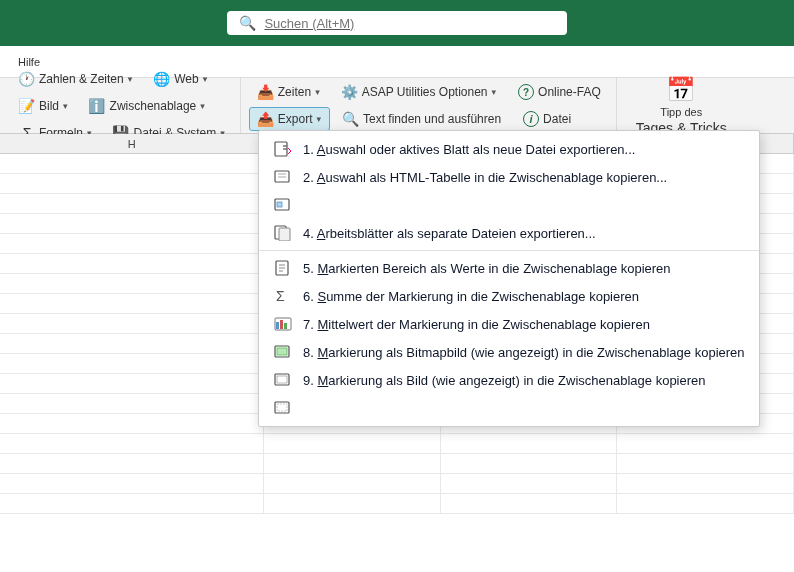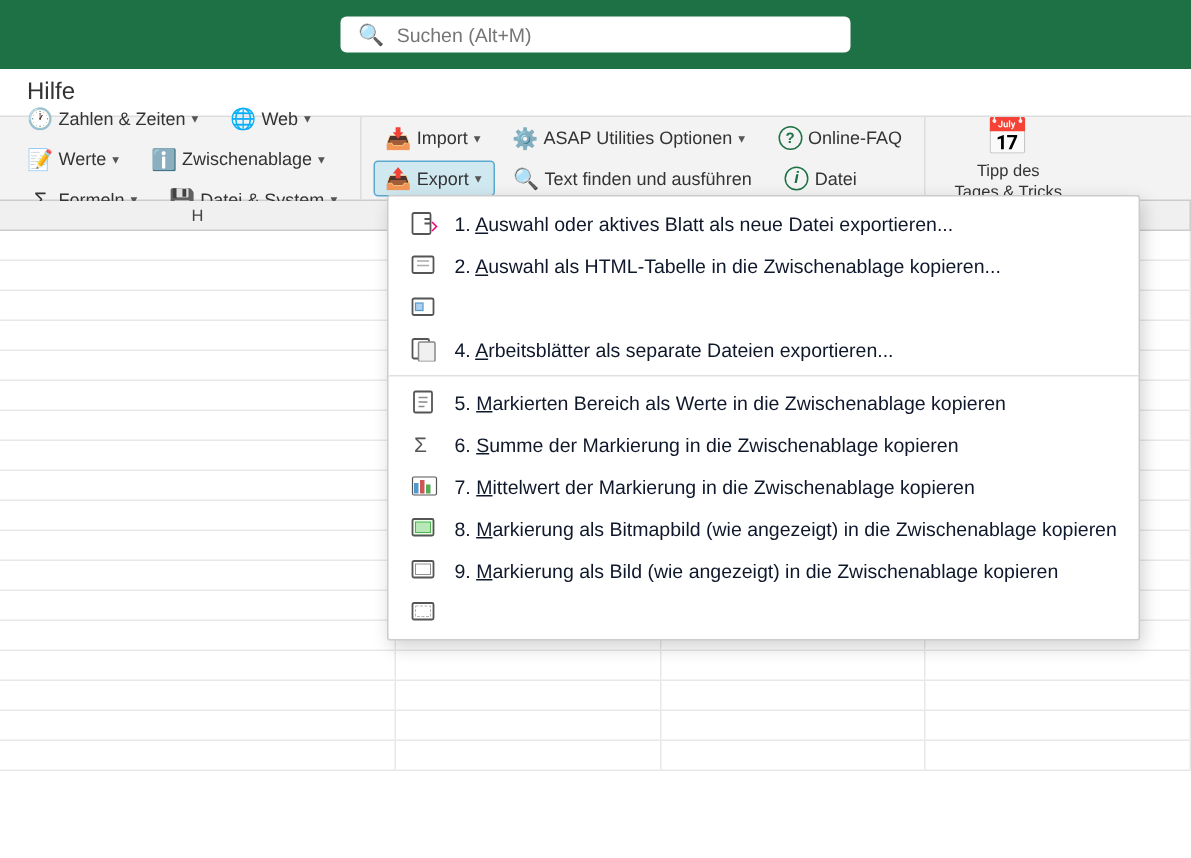"Suchen (Alt+M)" .search-box input { text-decoration: none -> underline }
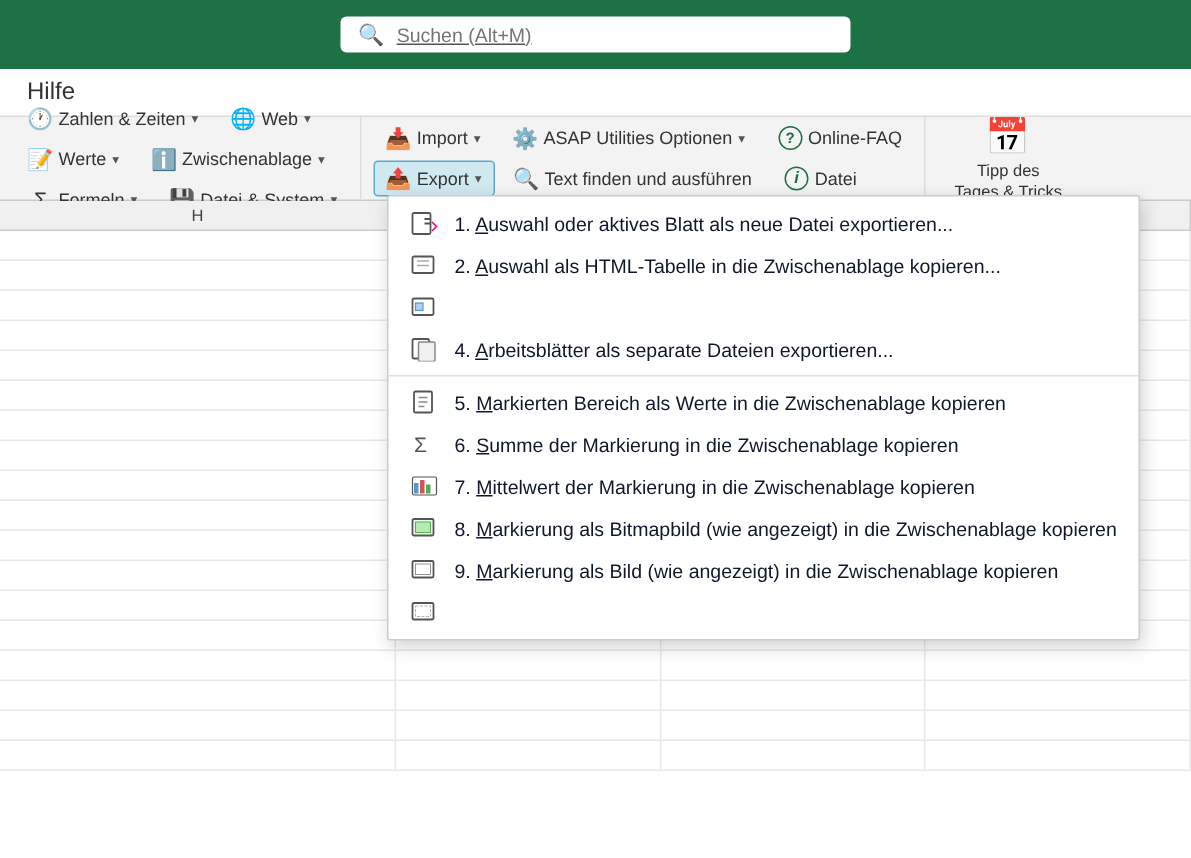"Hilfe" .menu-item { font-size: 16px -> 11px }
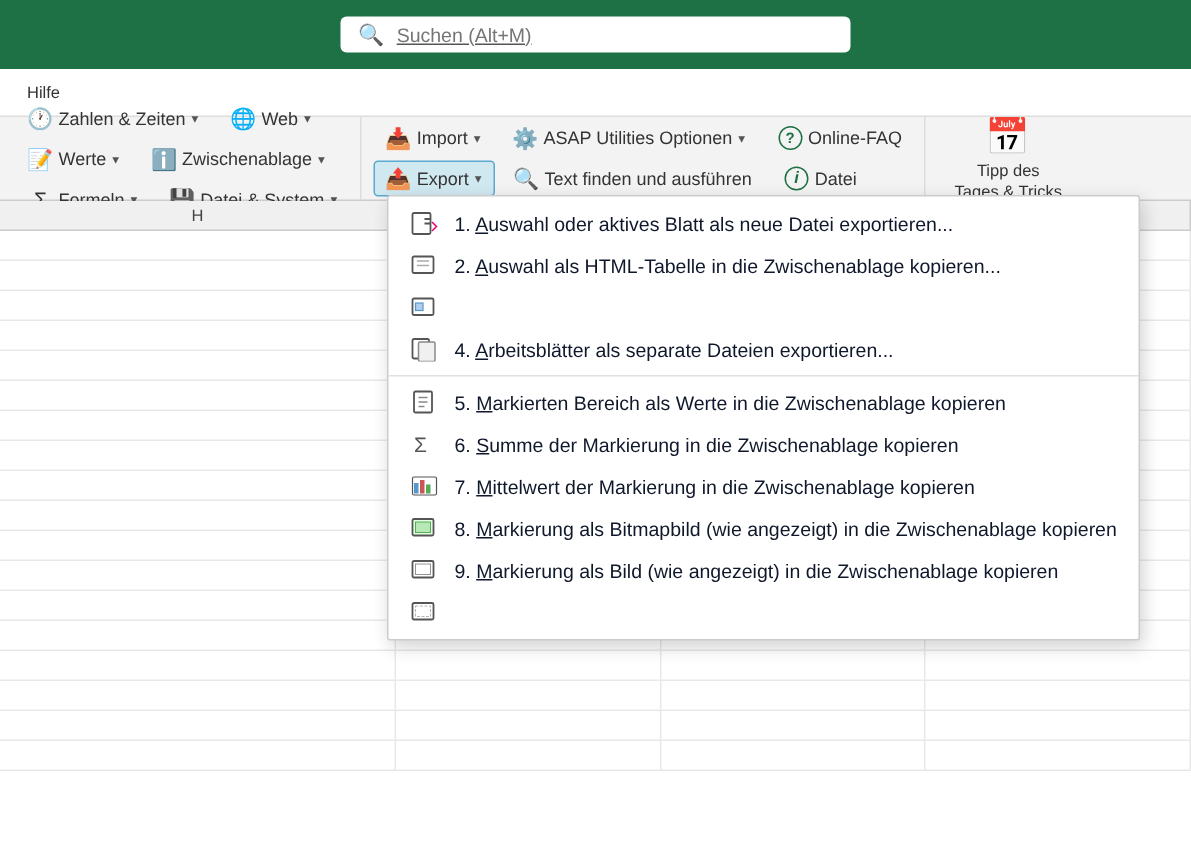"Import" span { text: Import -> Zeiten }
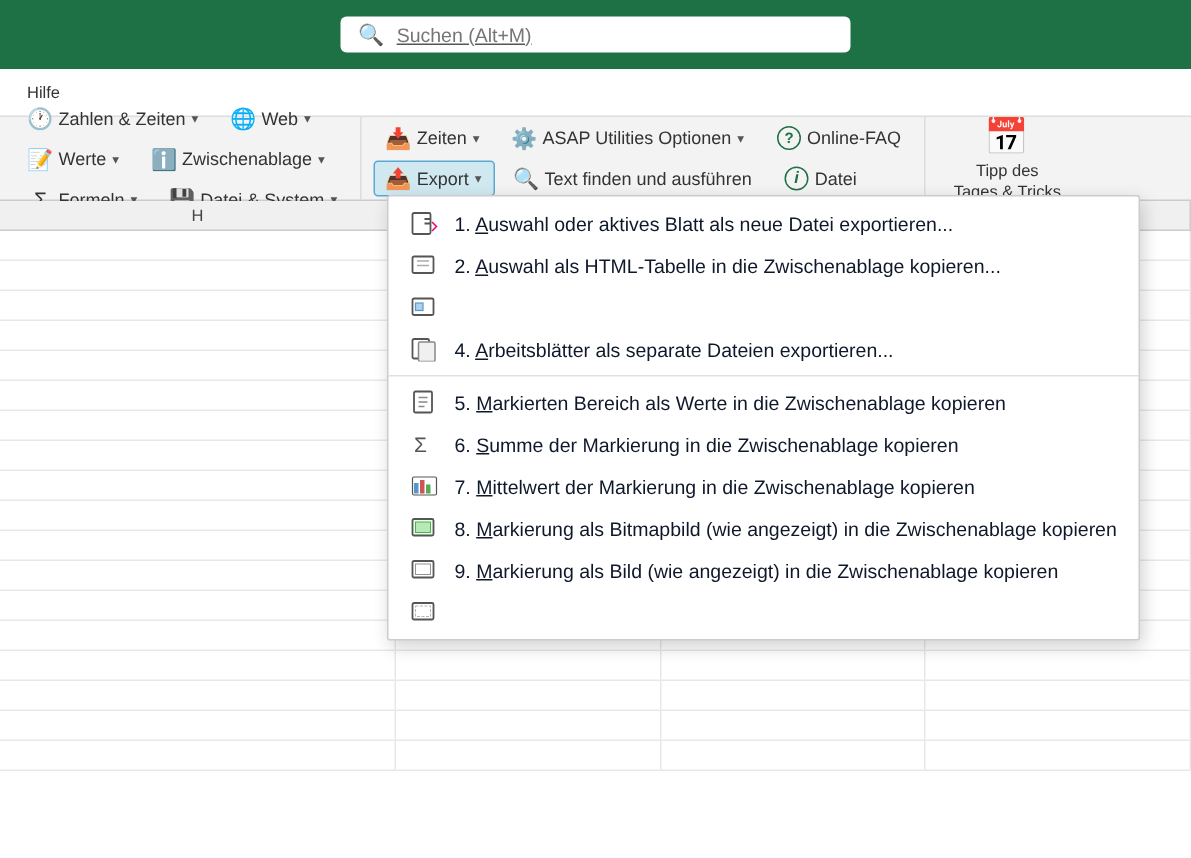"Werte" span { text: Werte -> Bild }
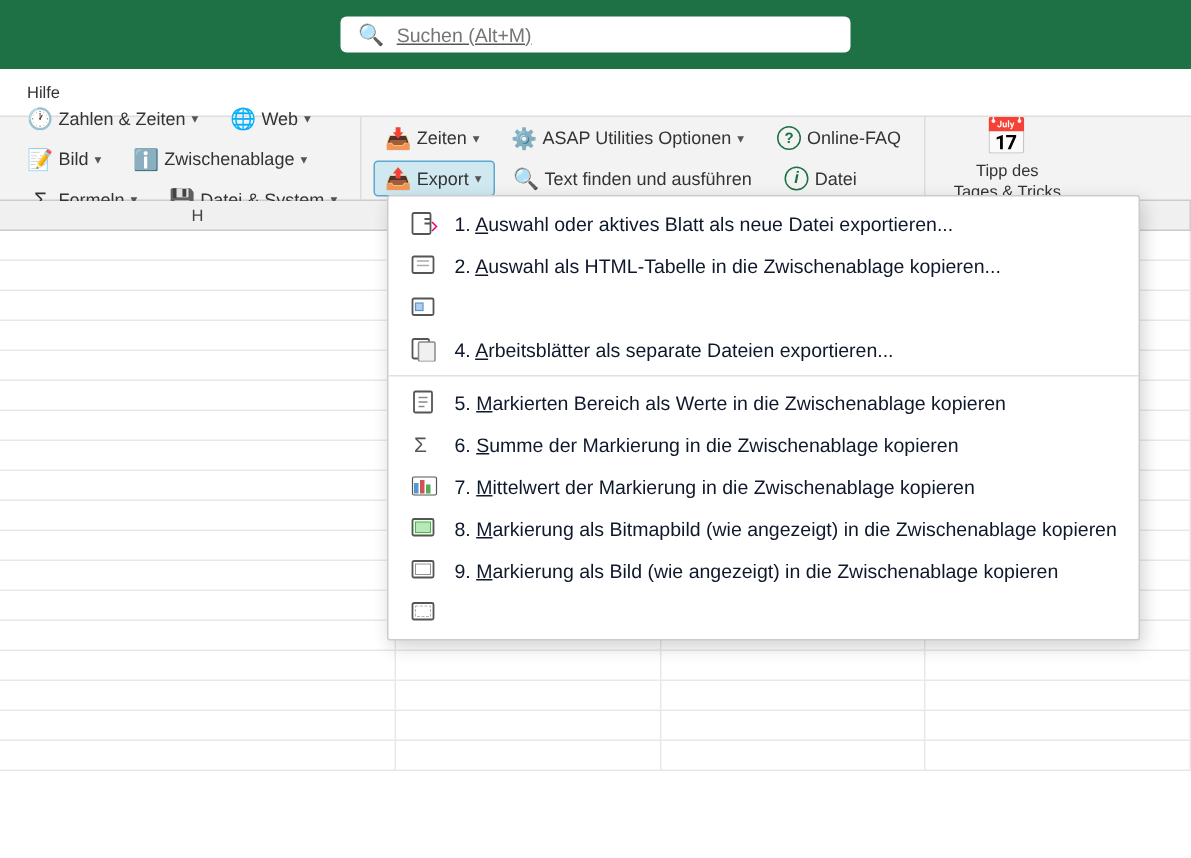"Tages & Tricks" span { font-size: 11px -> 14px }
